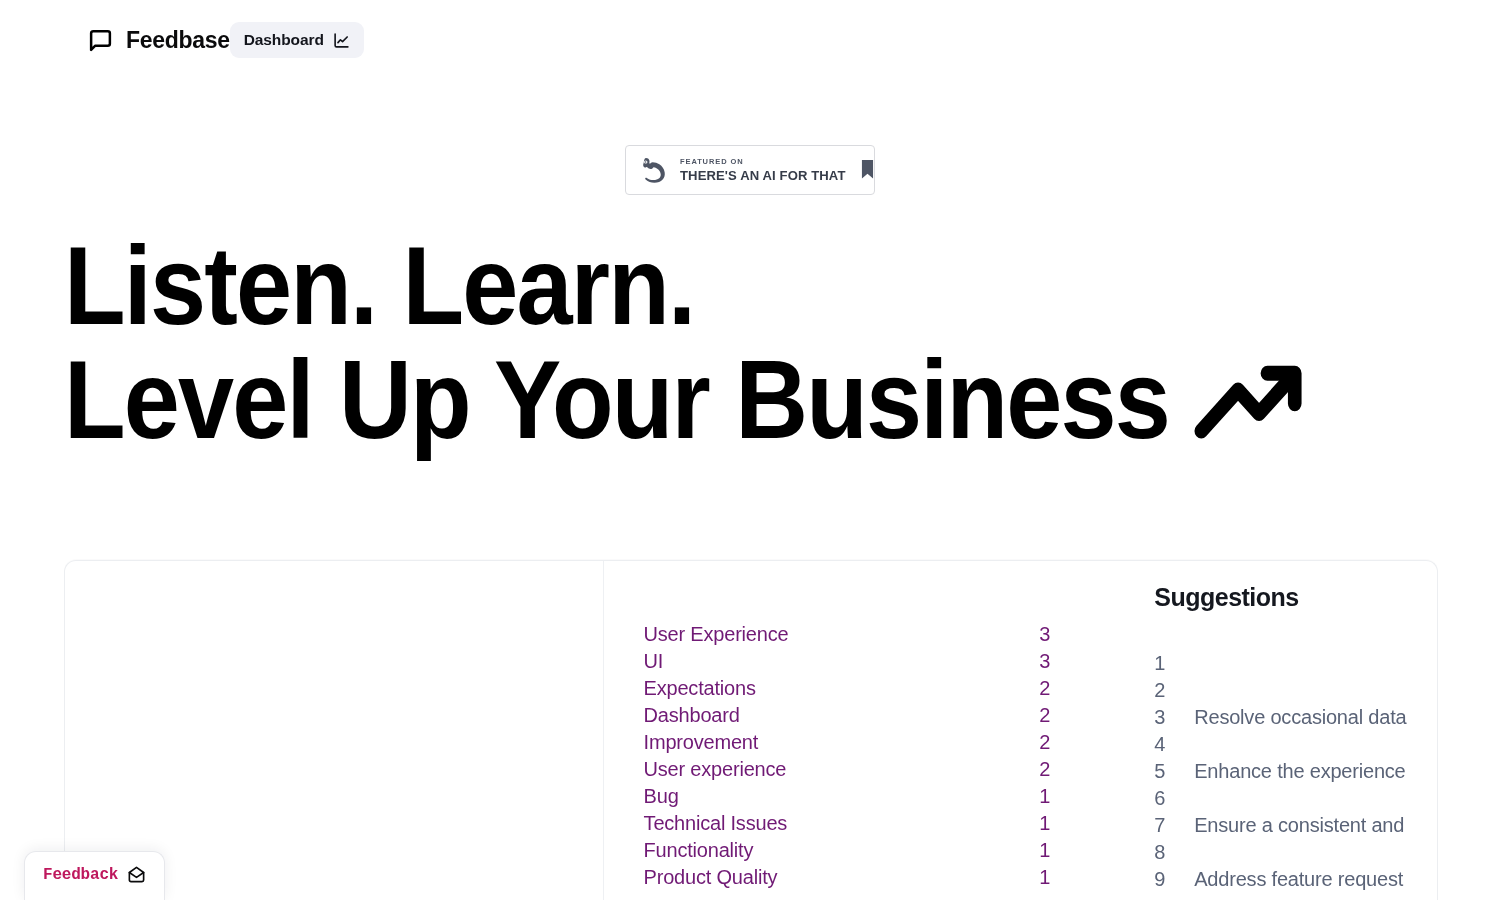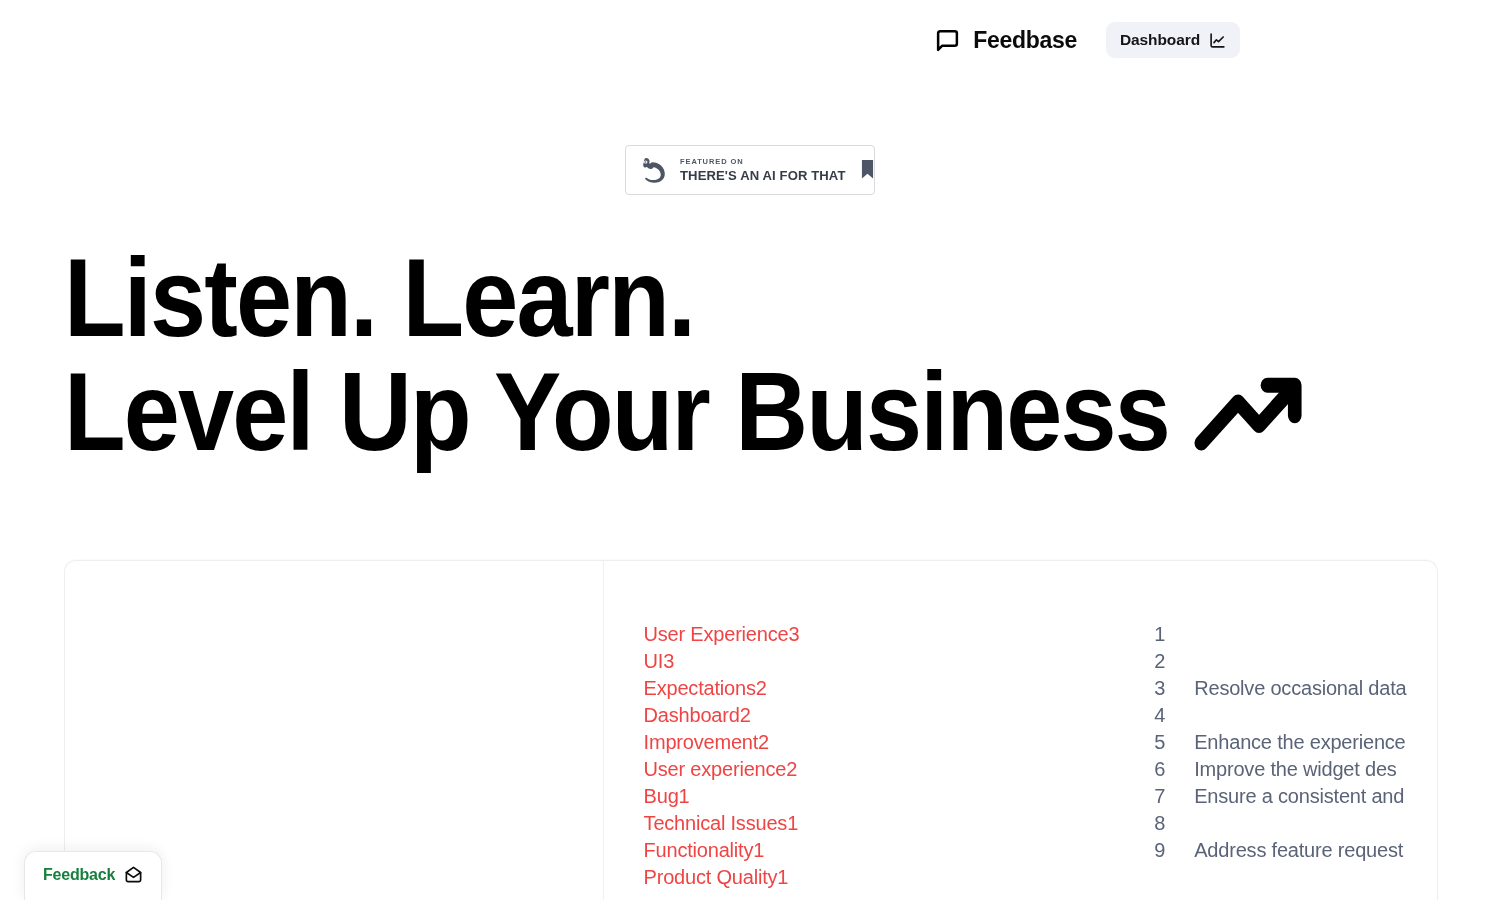"Feedbase" .header { gap: 29px -> none; justify-content: flex-end -> flex-start }
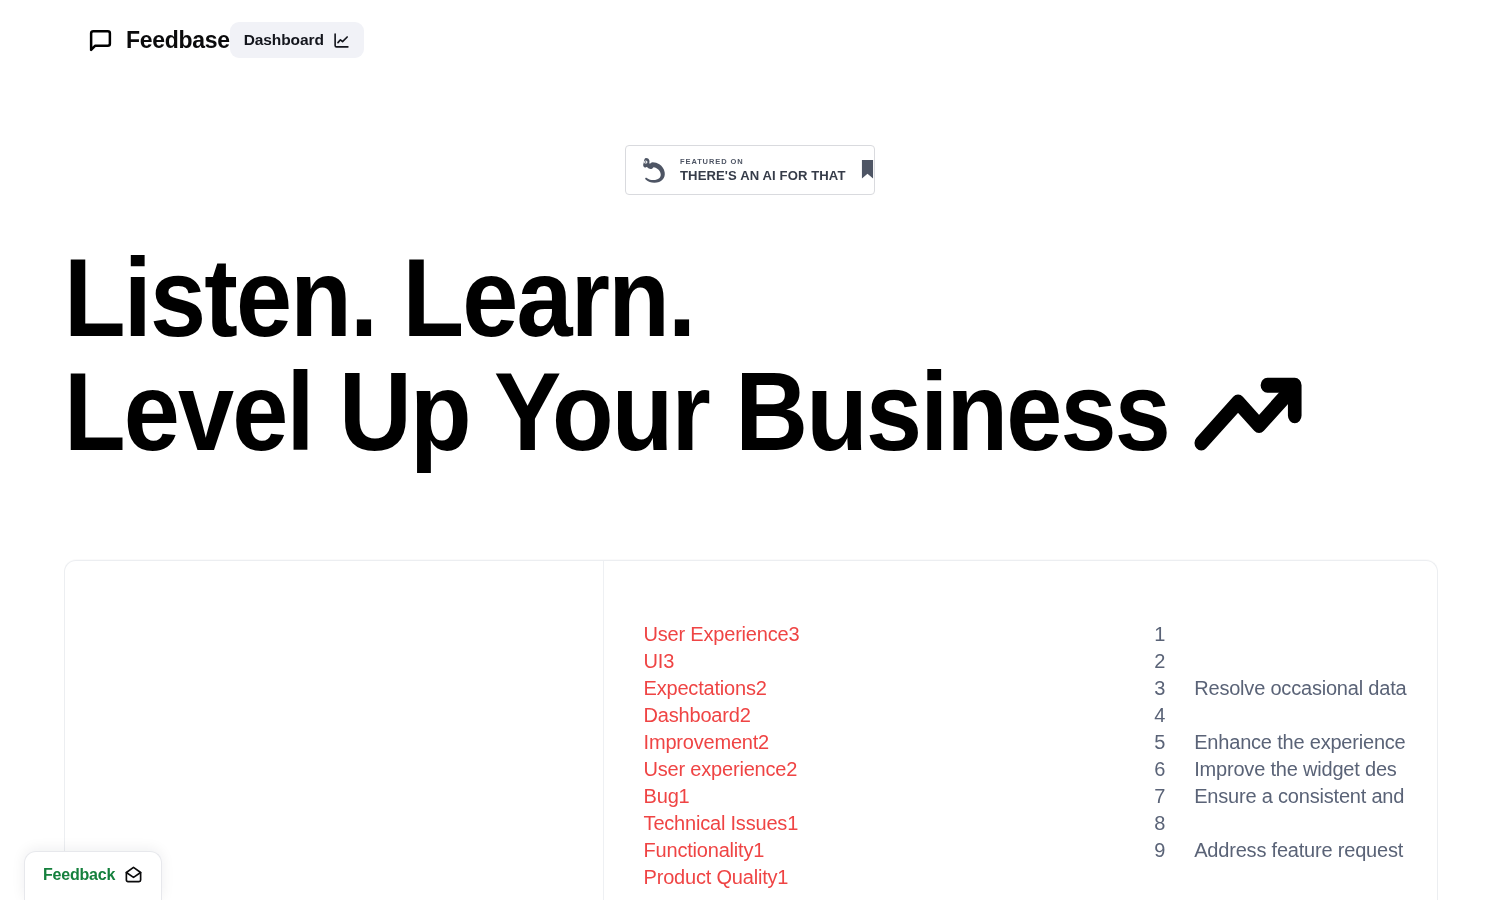"Listen. Learn." .hero { top: 244px -> 232px }
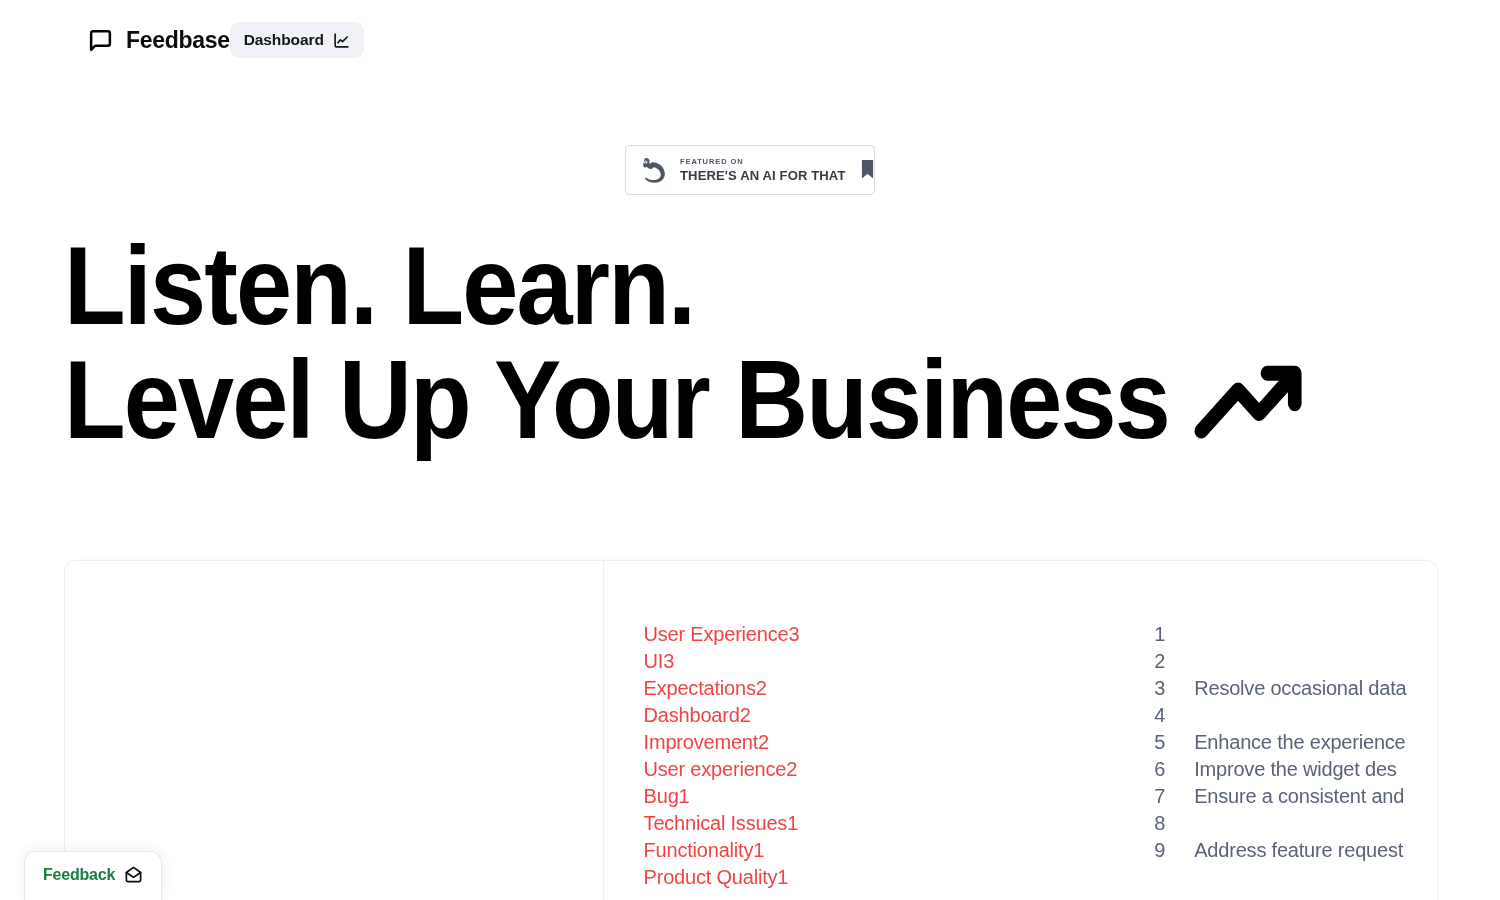"Suggestions" div.pv-title { html: none -> <div>Suggestions</div> }
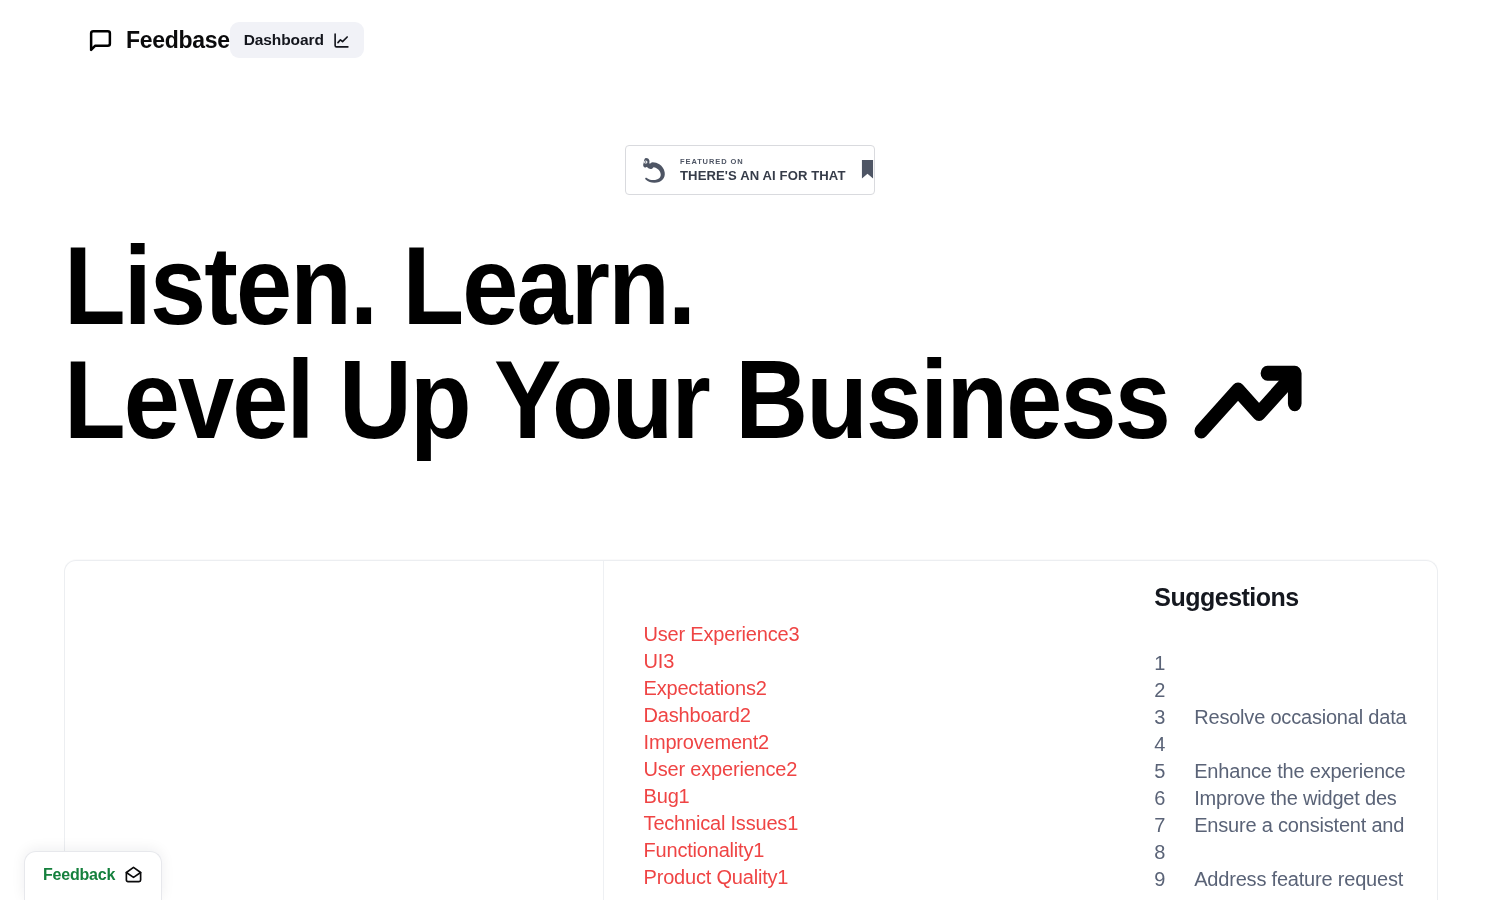"User Experience" .kw-row { color: #ef4444 -> #701a75; justify-content: none -> space-between }
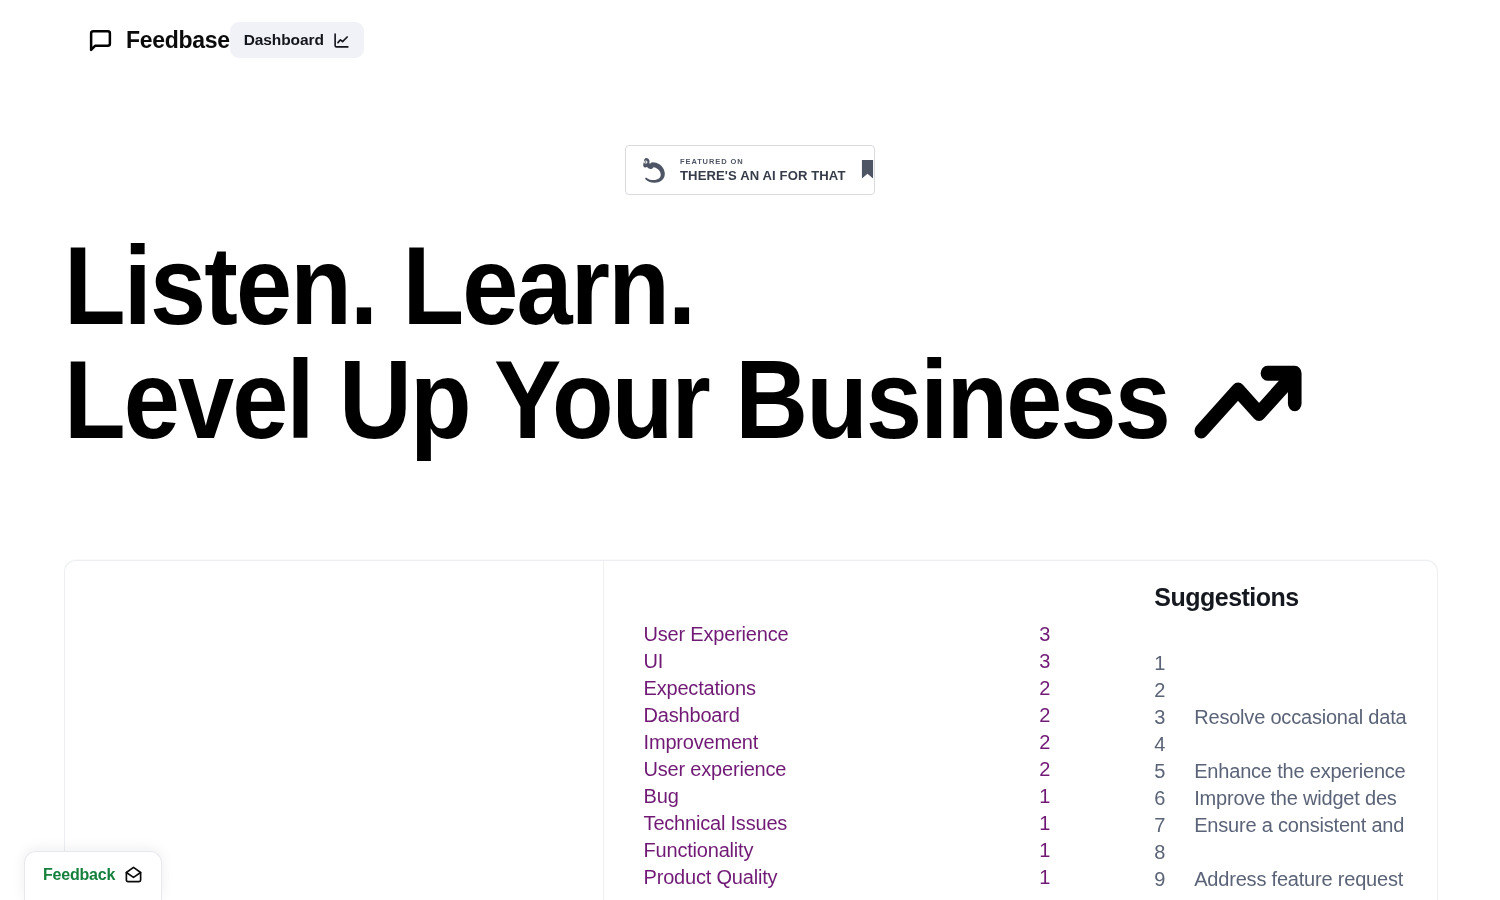"Improve the widget des" span.sg-text { html: <span>Improve the widget des</span> -> none }
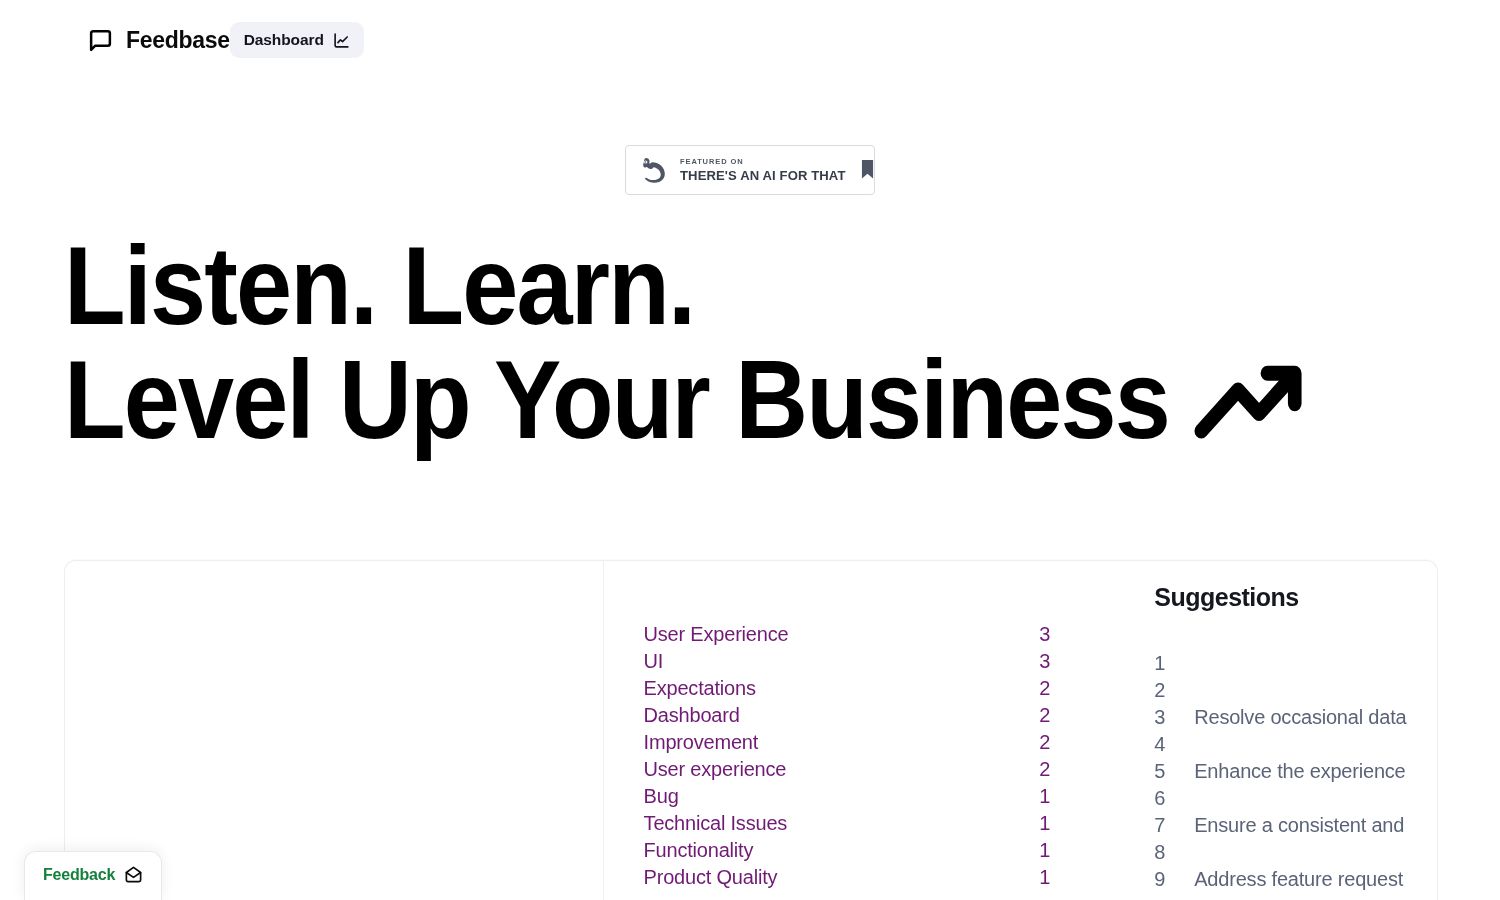"Feedback" .fb-label { color: #15803d -> #be185d; font-family: none -> Liberation Mono, monospace }
